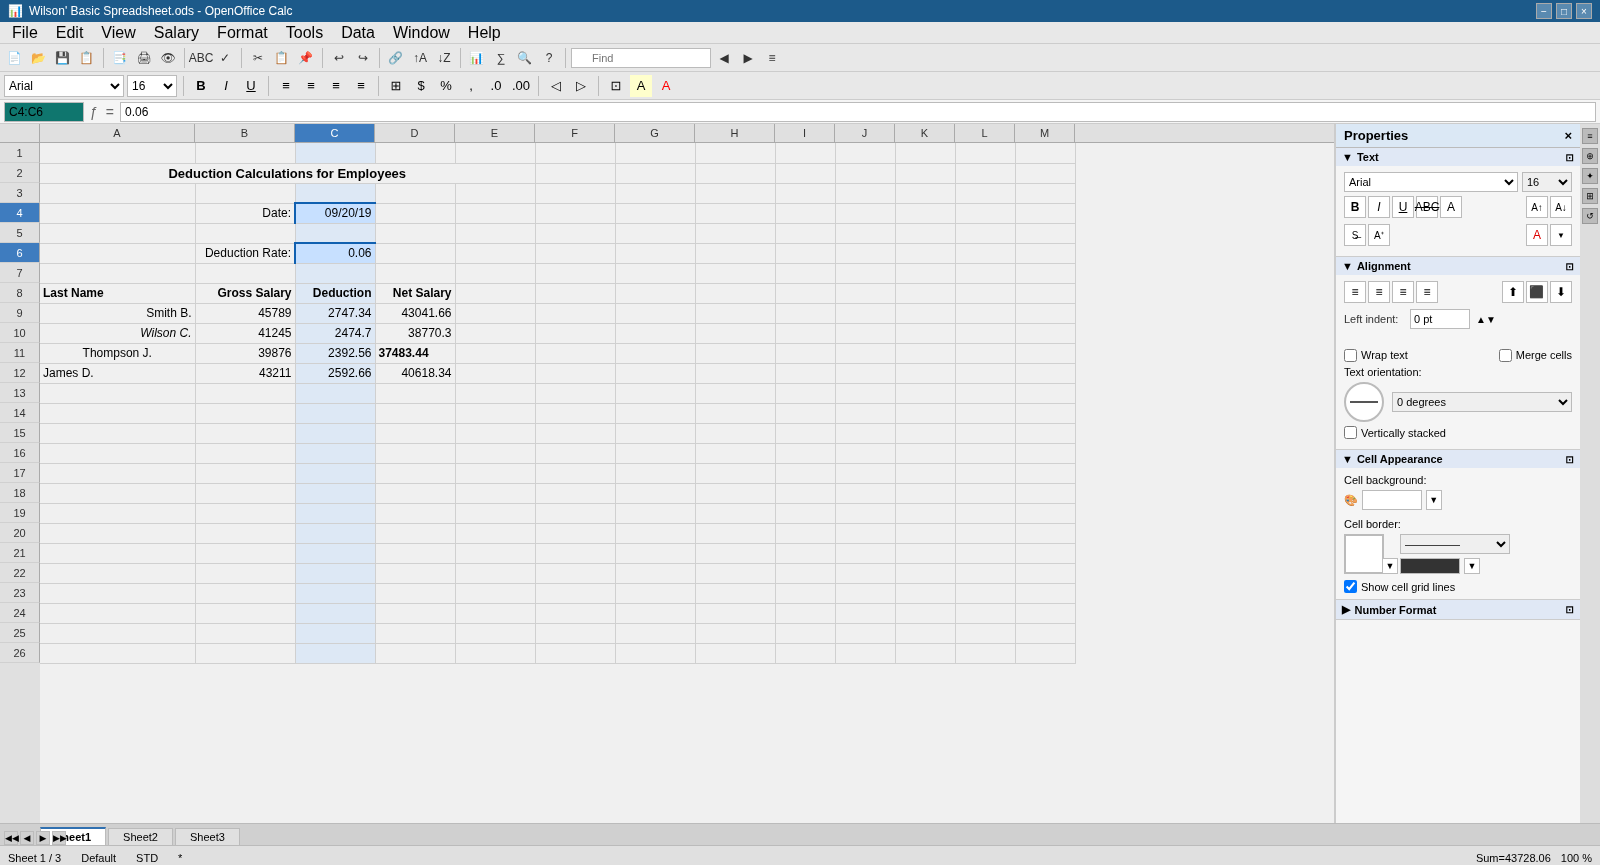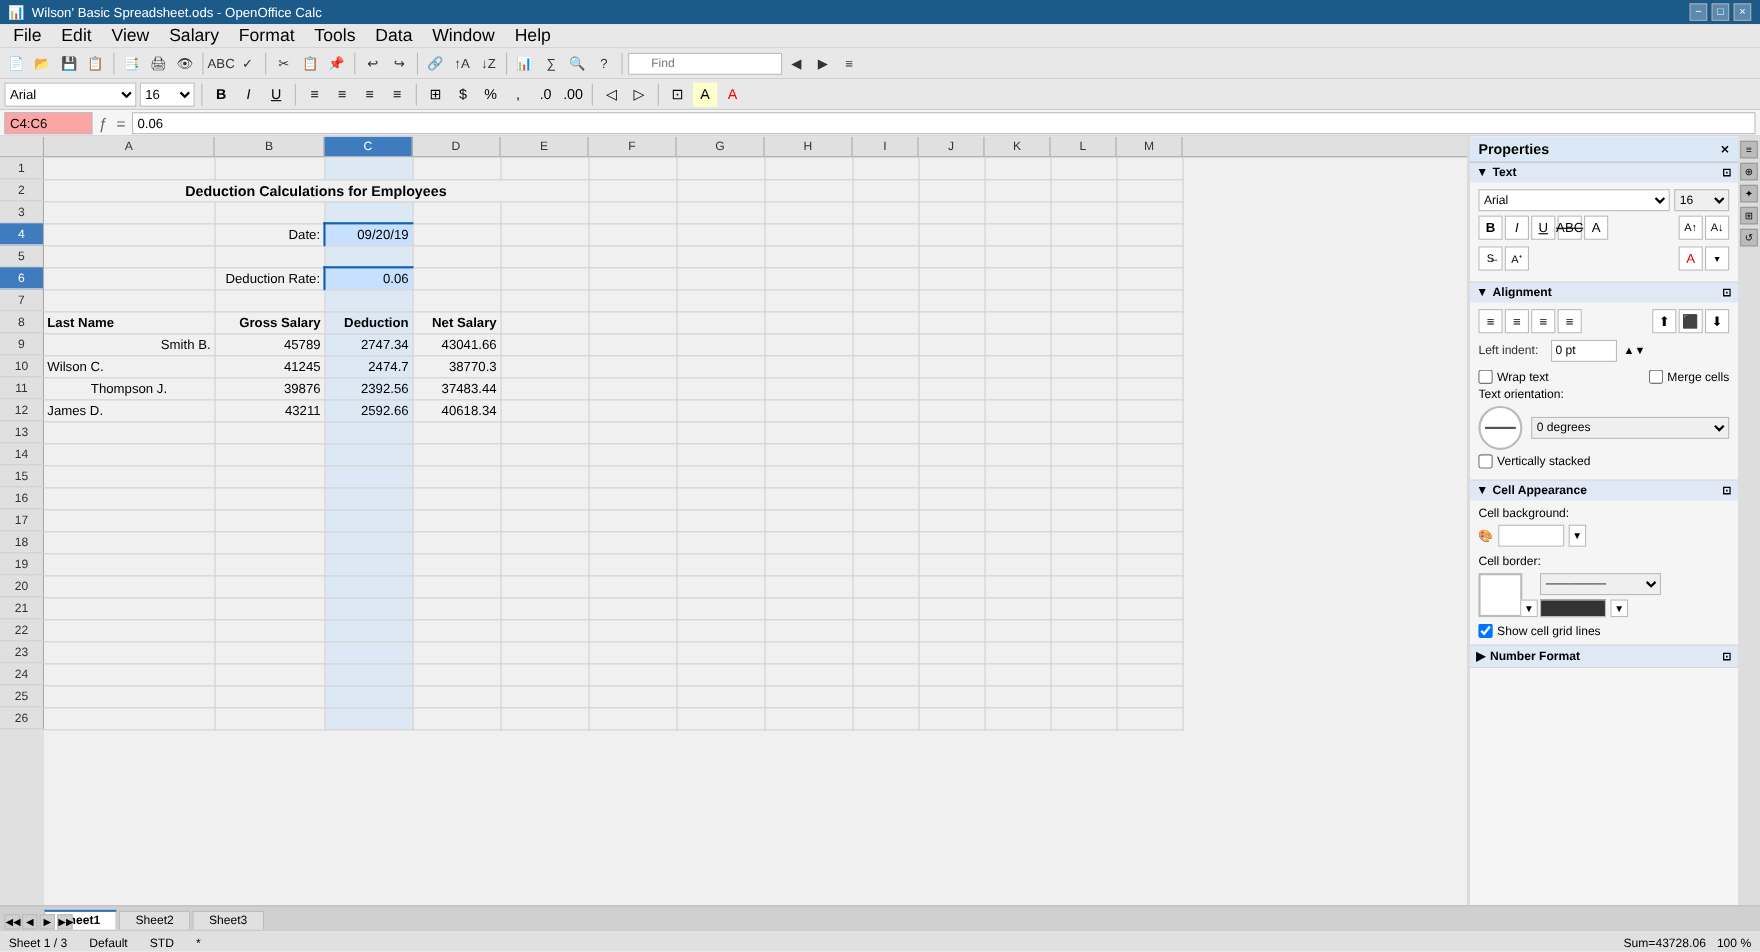"C4:C6" #cell-ref { background: #fca5a5 -> #0f766e }
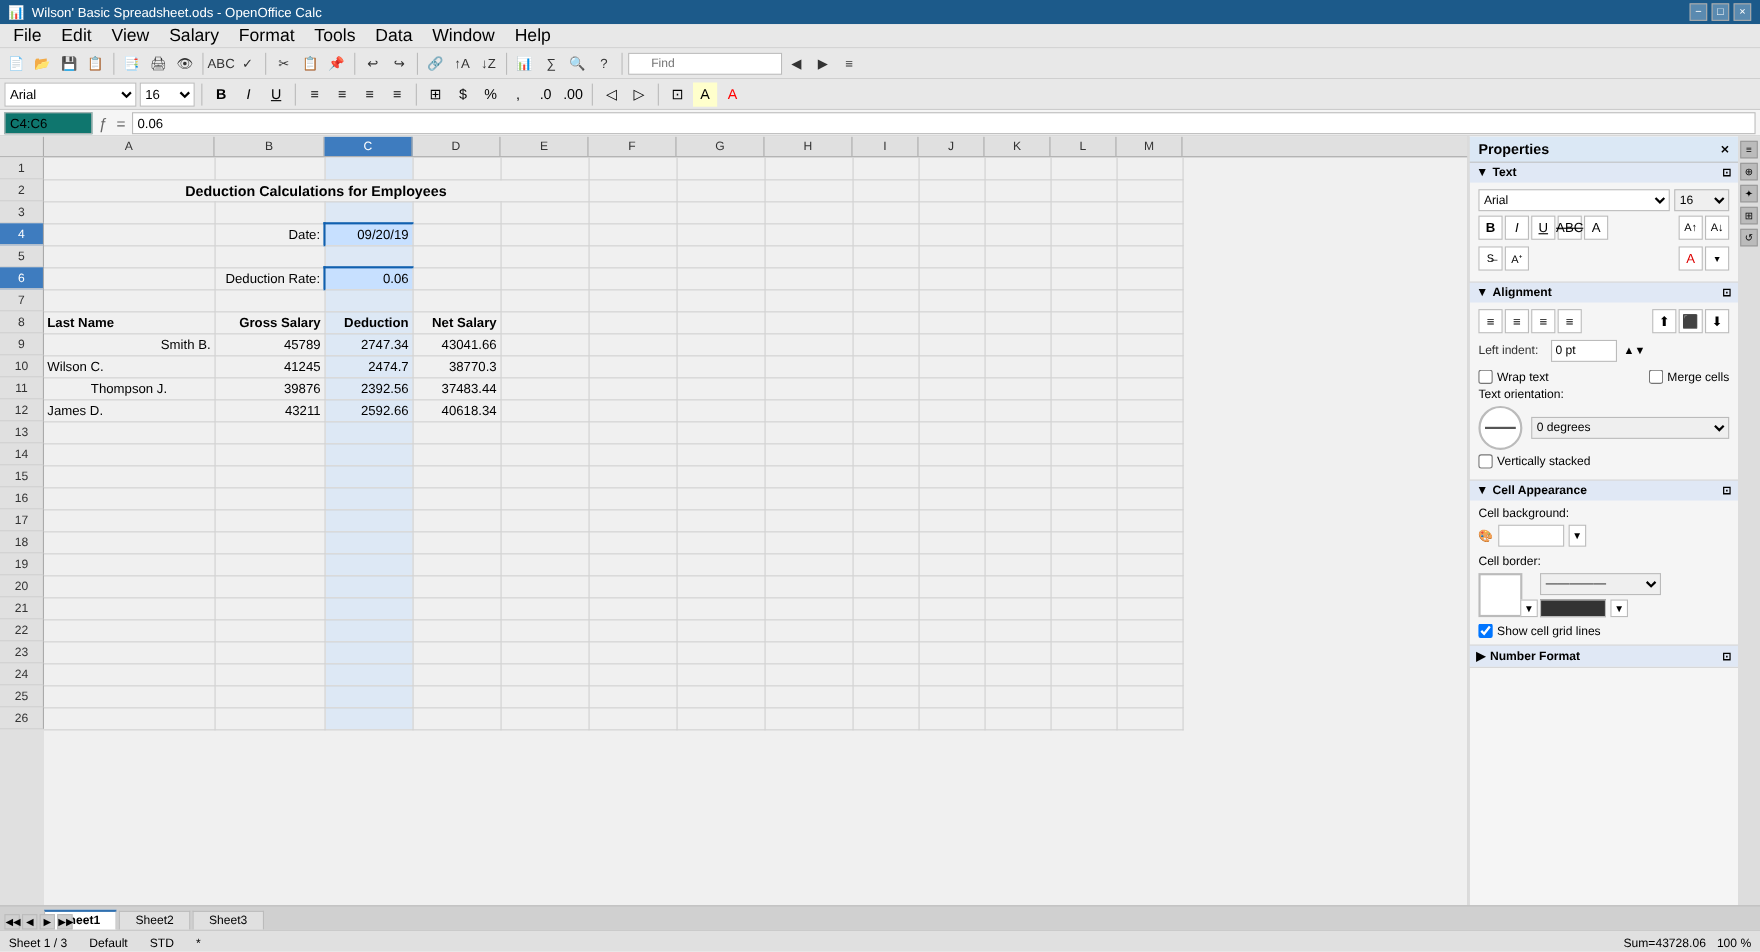"Left indent:" .indent-row { margin-bottom: 7px -> 20px }
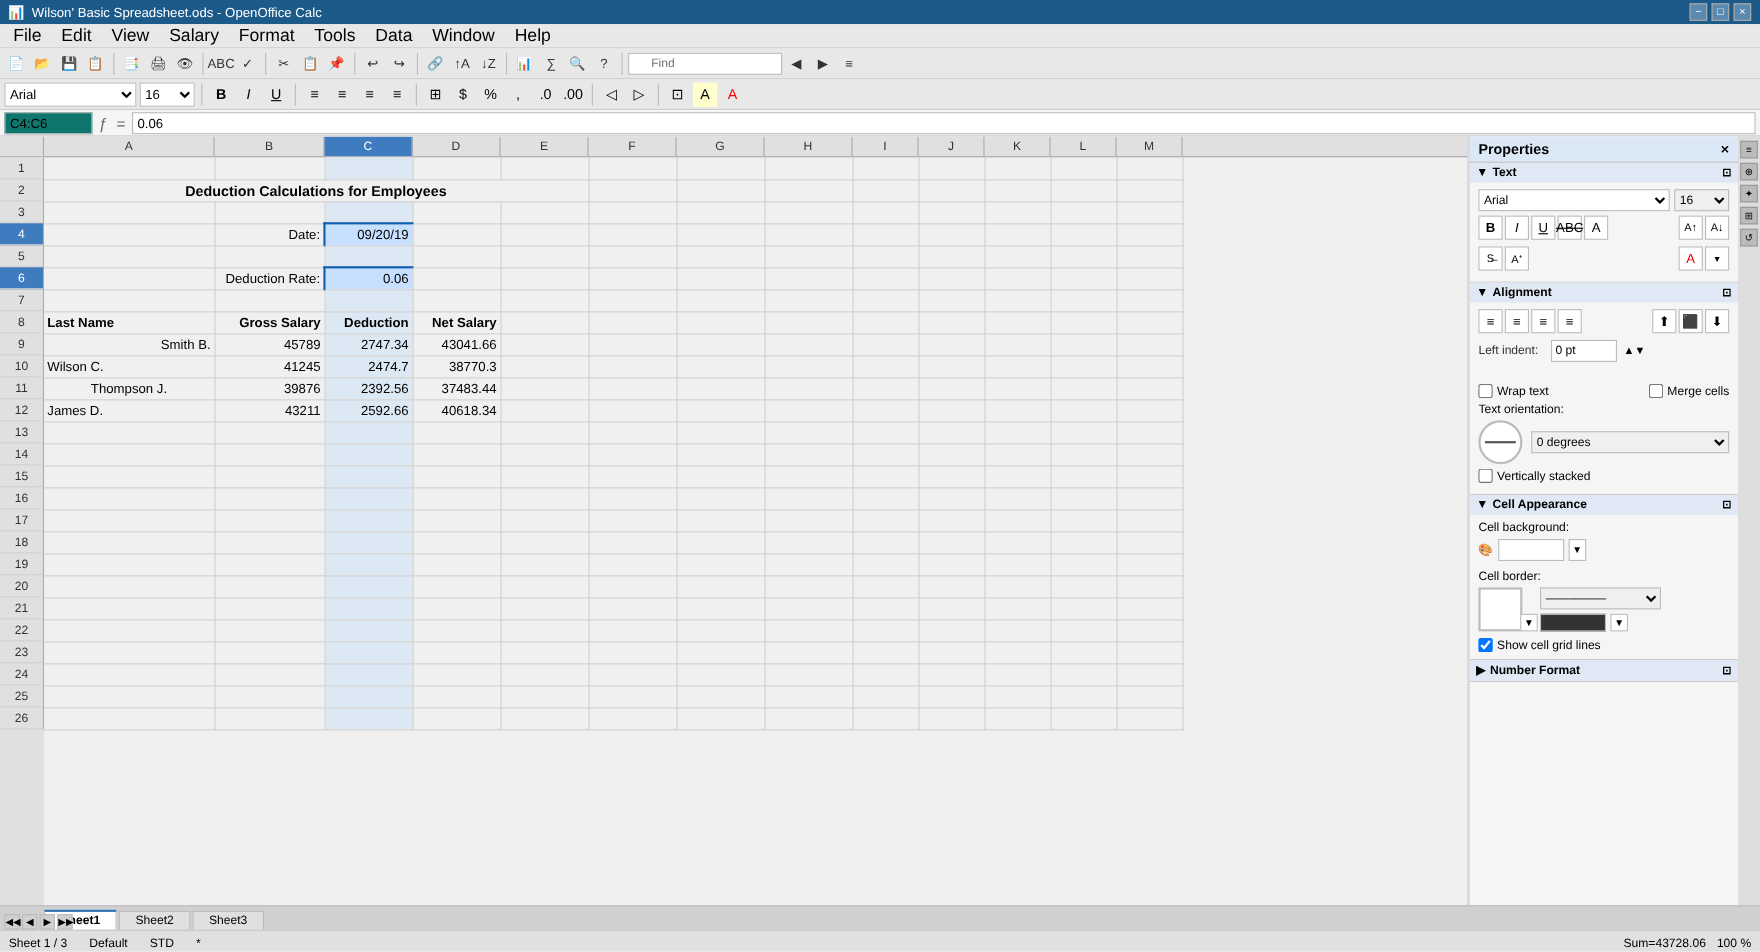"Wilson C." td { font-style: none -> italic; text-align: left -> right }
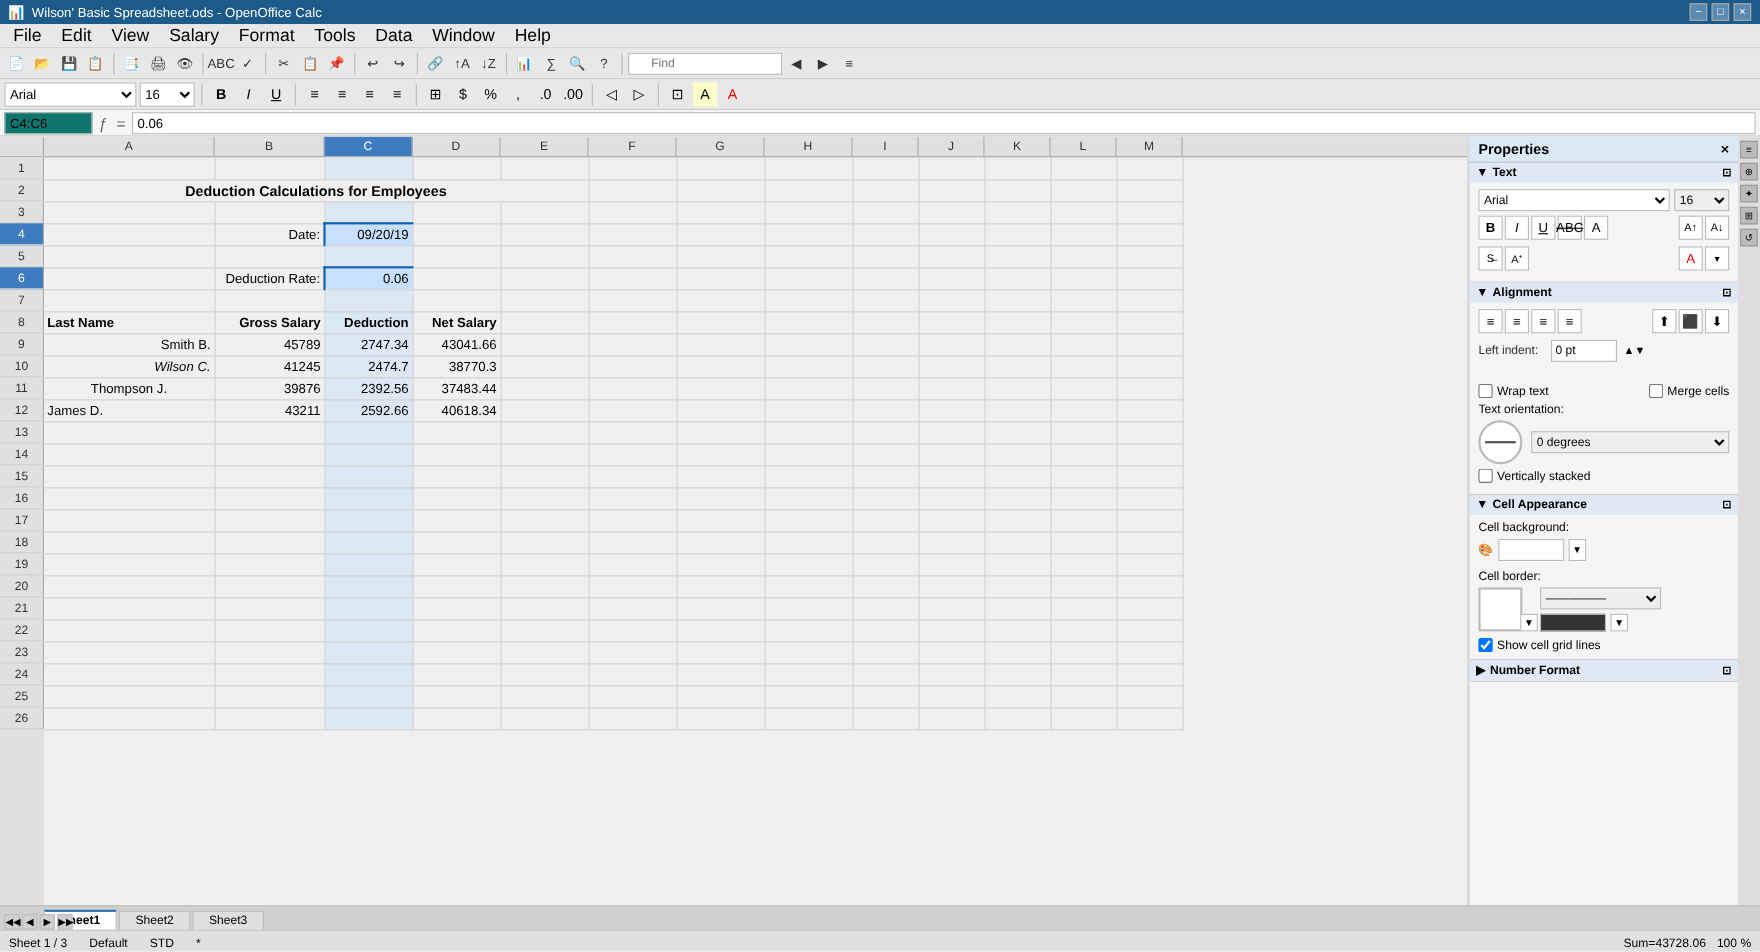"37483.44" td { font-weight: none -> bold; text-align: right -> left }
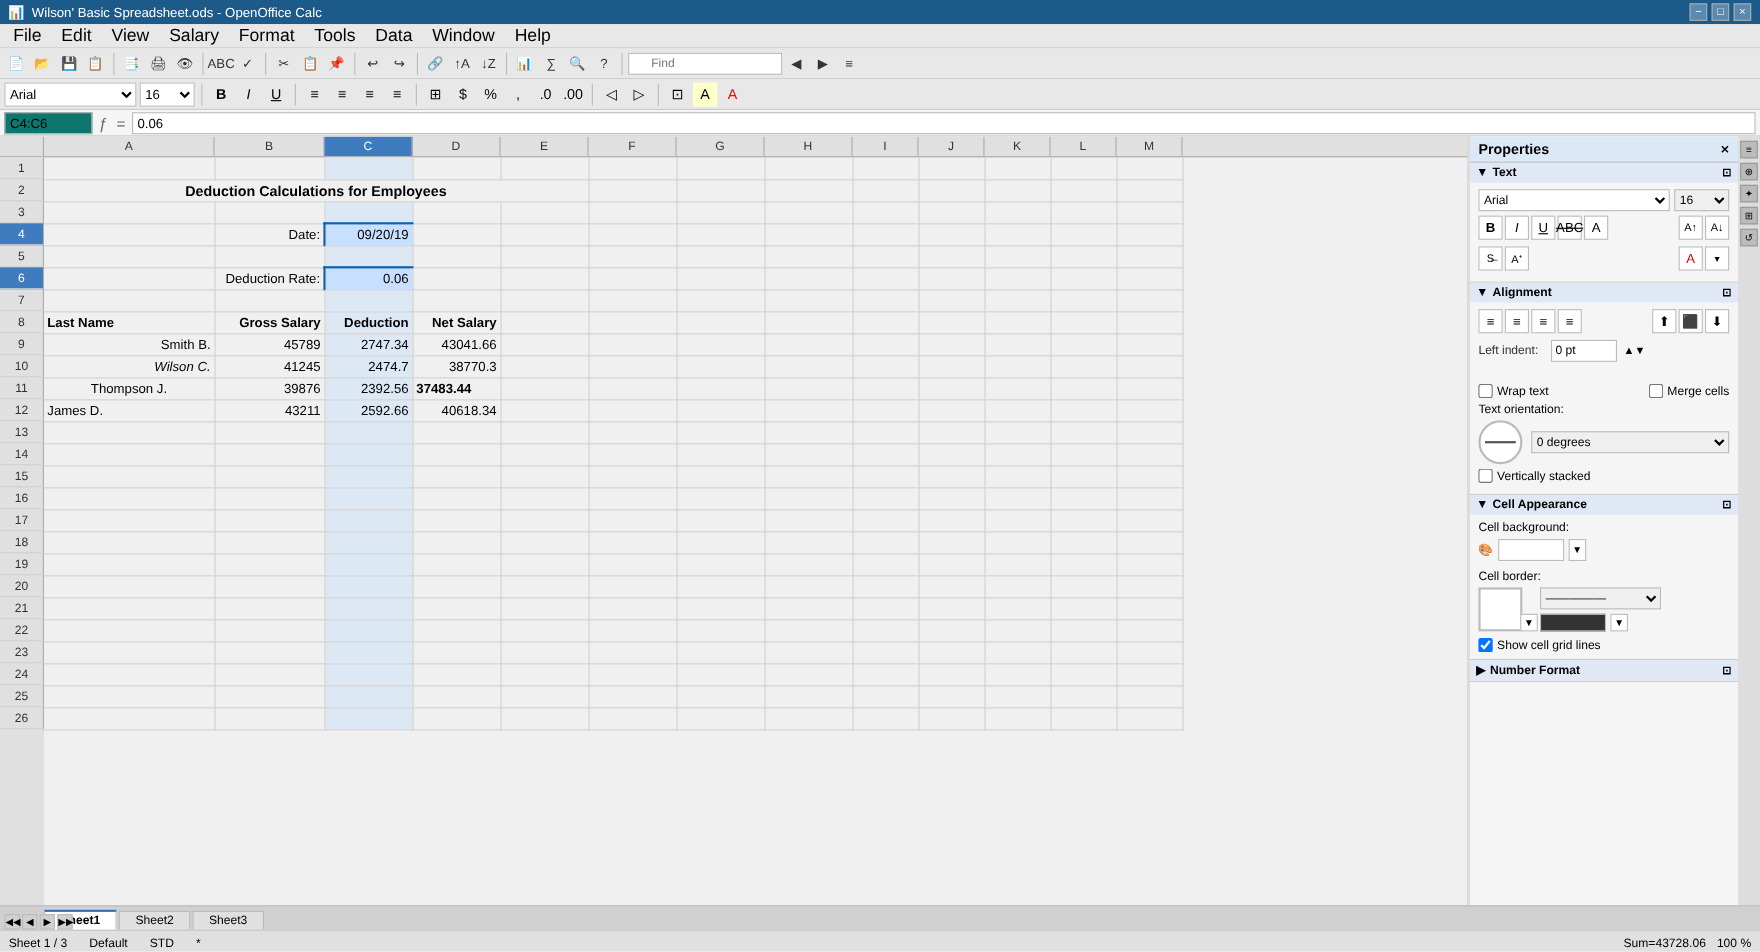"Wrap text" div { align-items: center -> flex-start }
